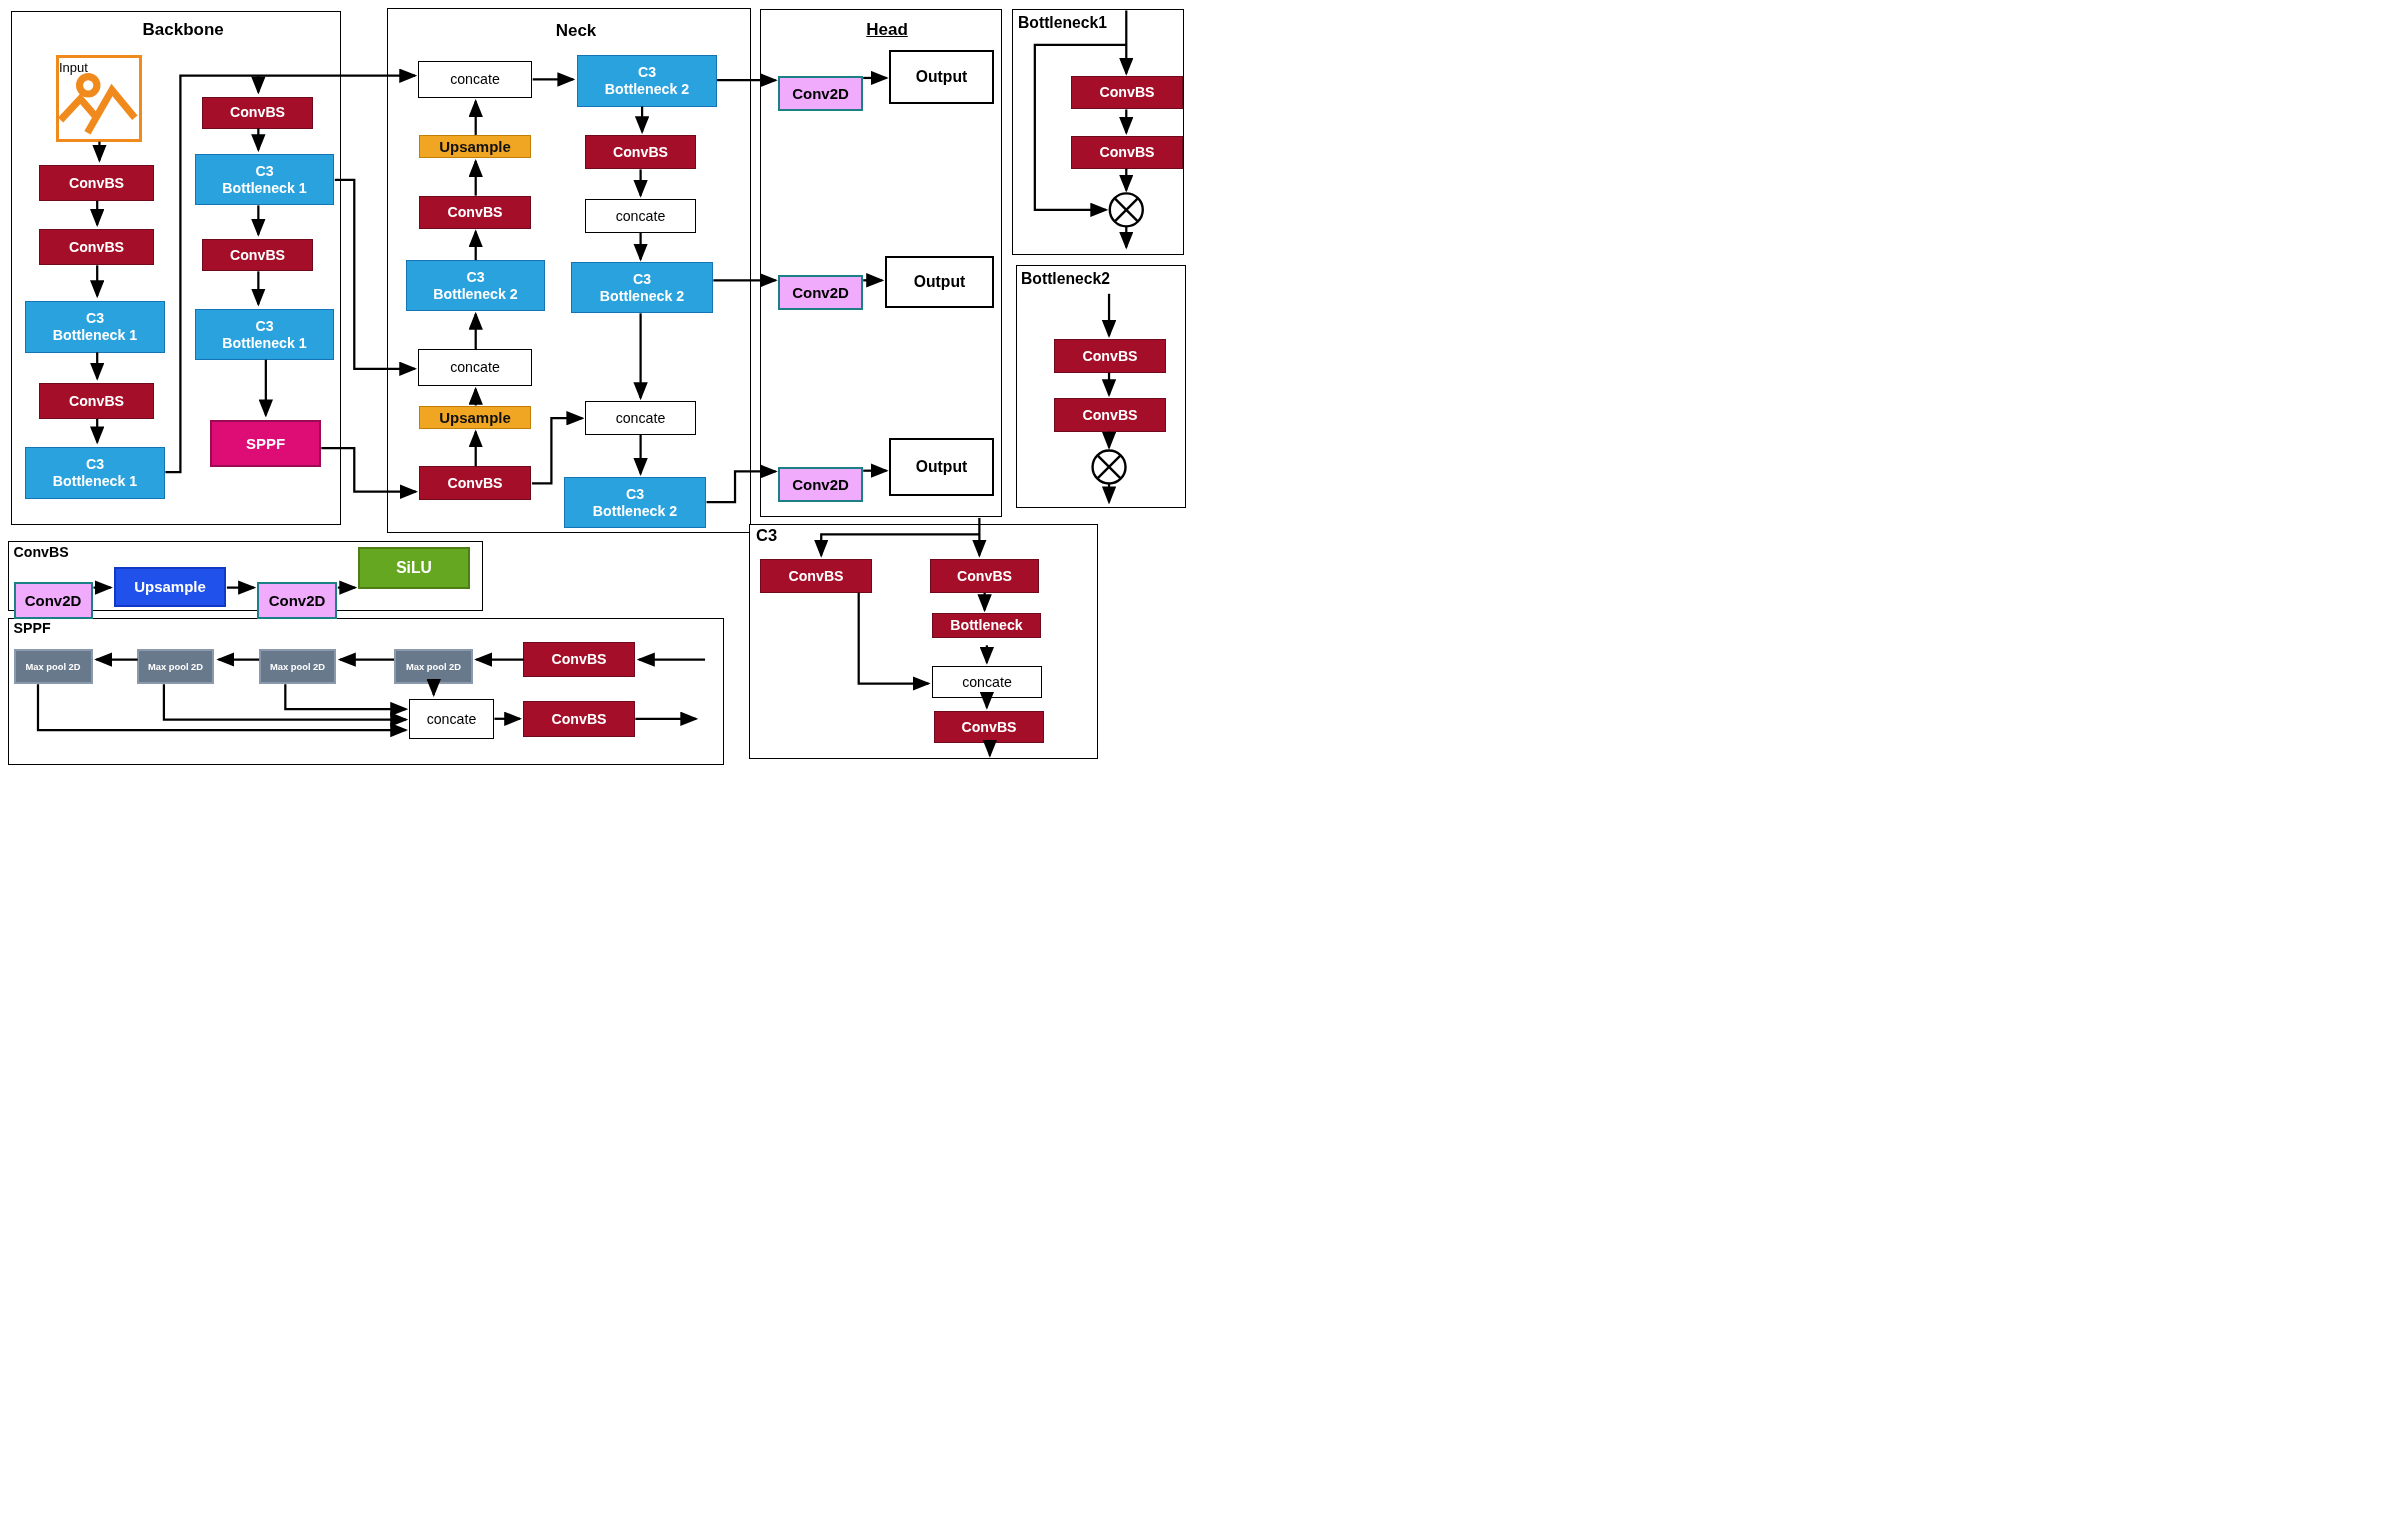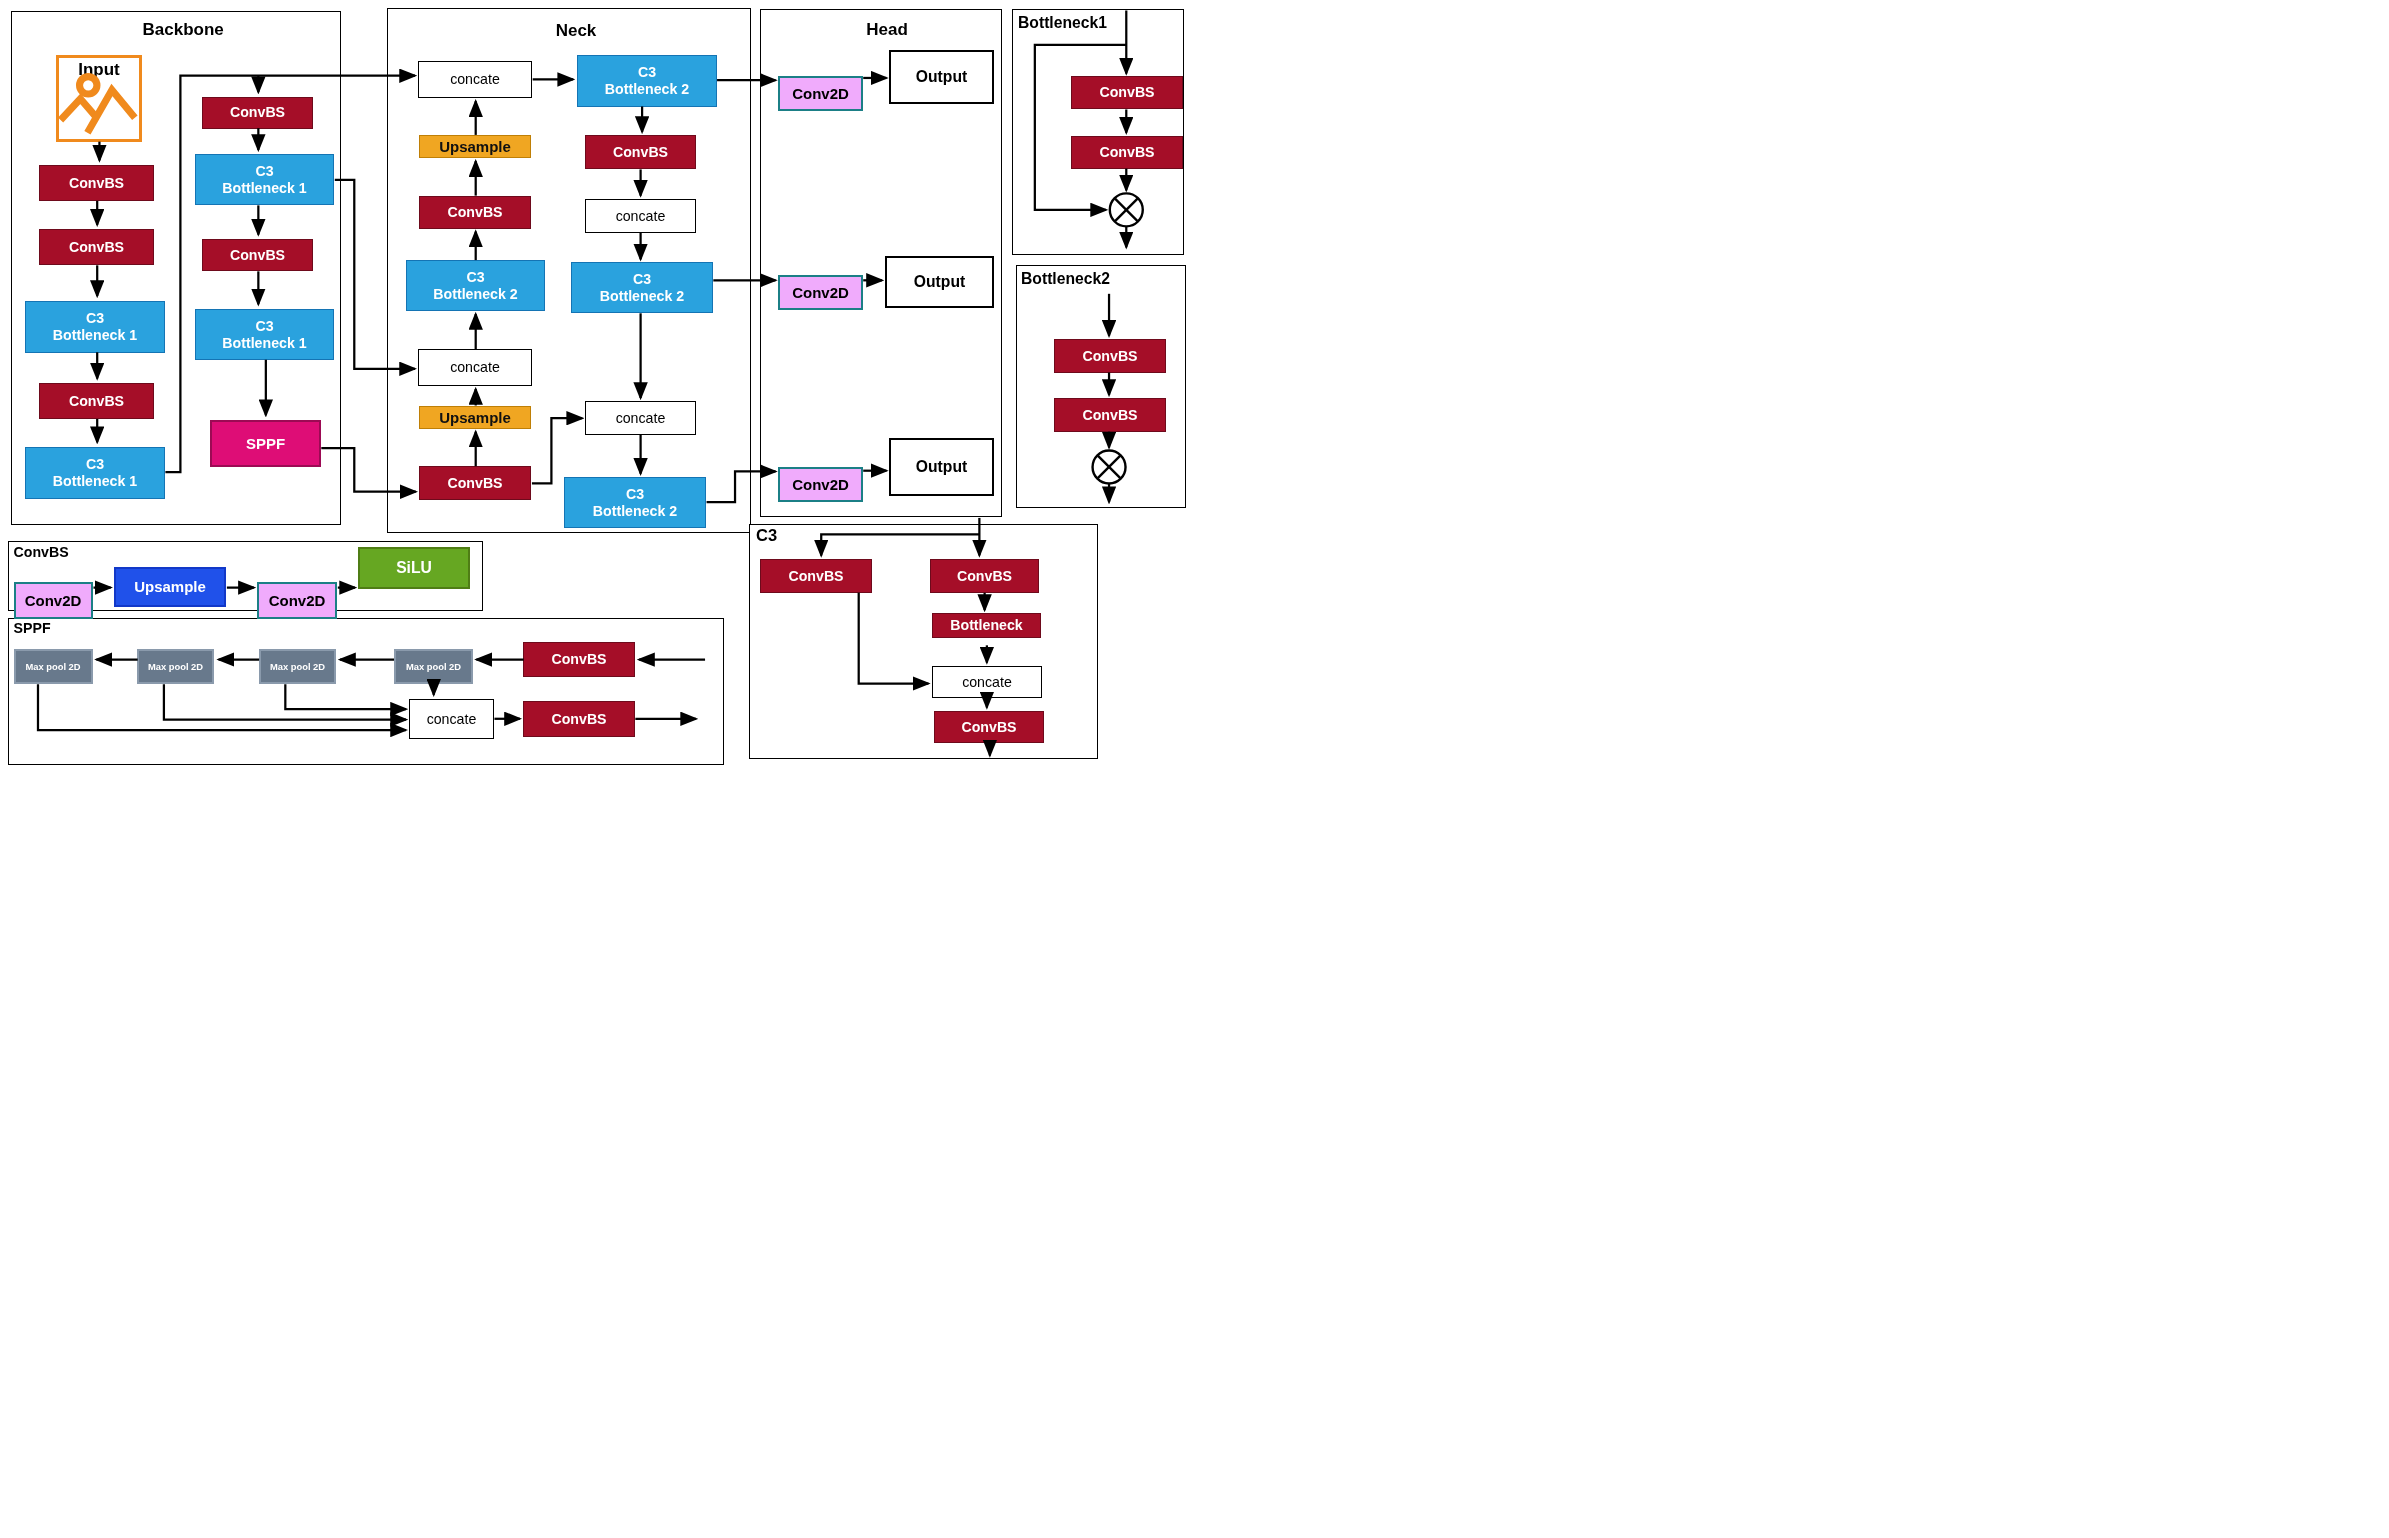"Head" div.panel-title { text-decoration: none -> underline }
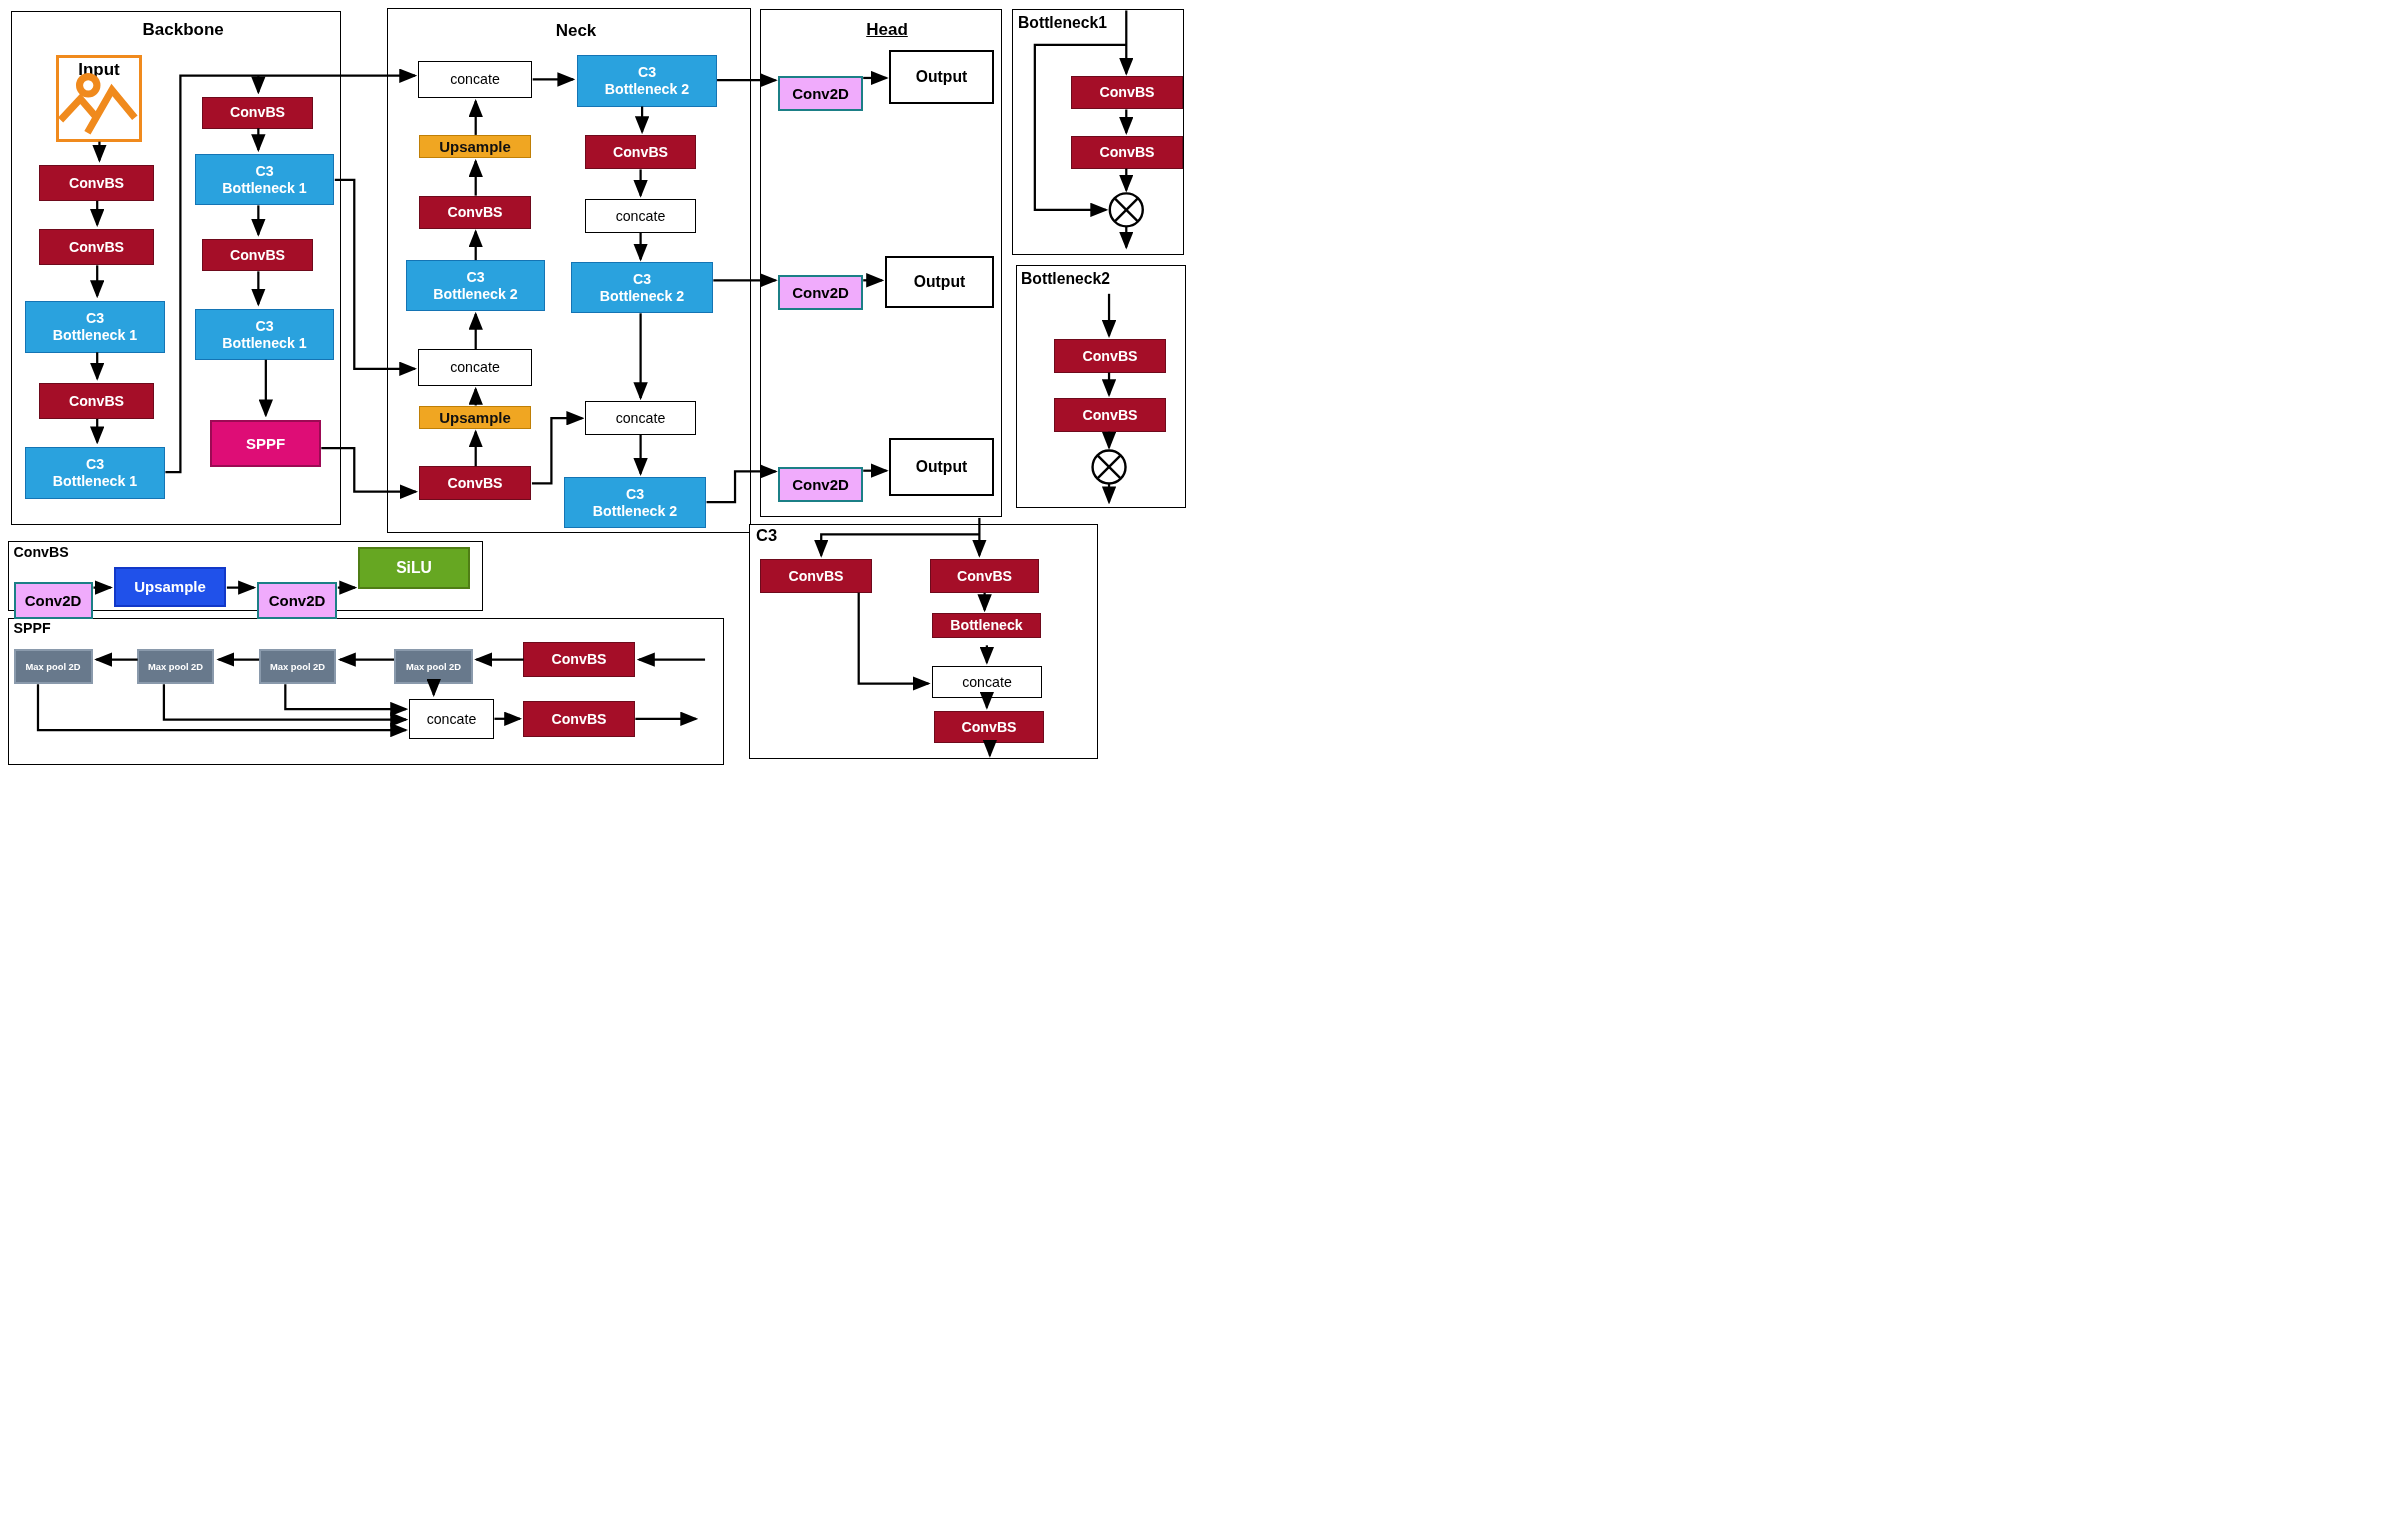"Input" .input-label { font-size: 17px -> 13px; font-weight: 700 -> 400; text-align: center -> none }
